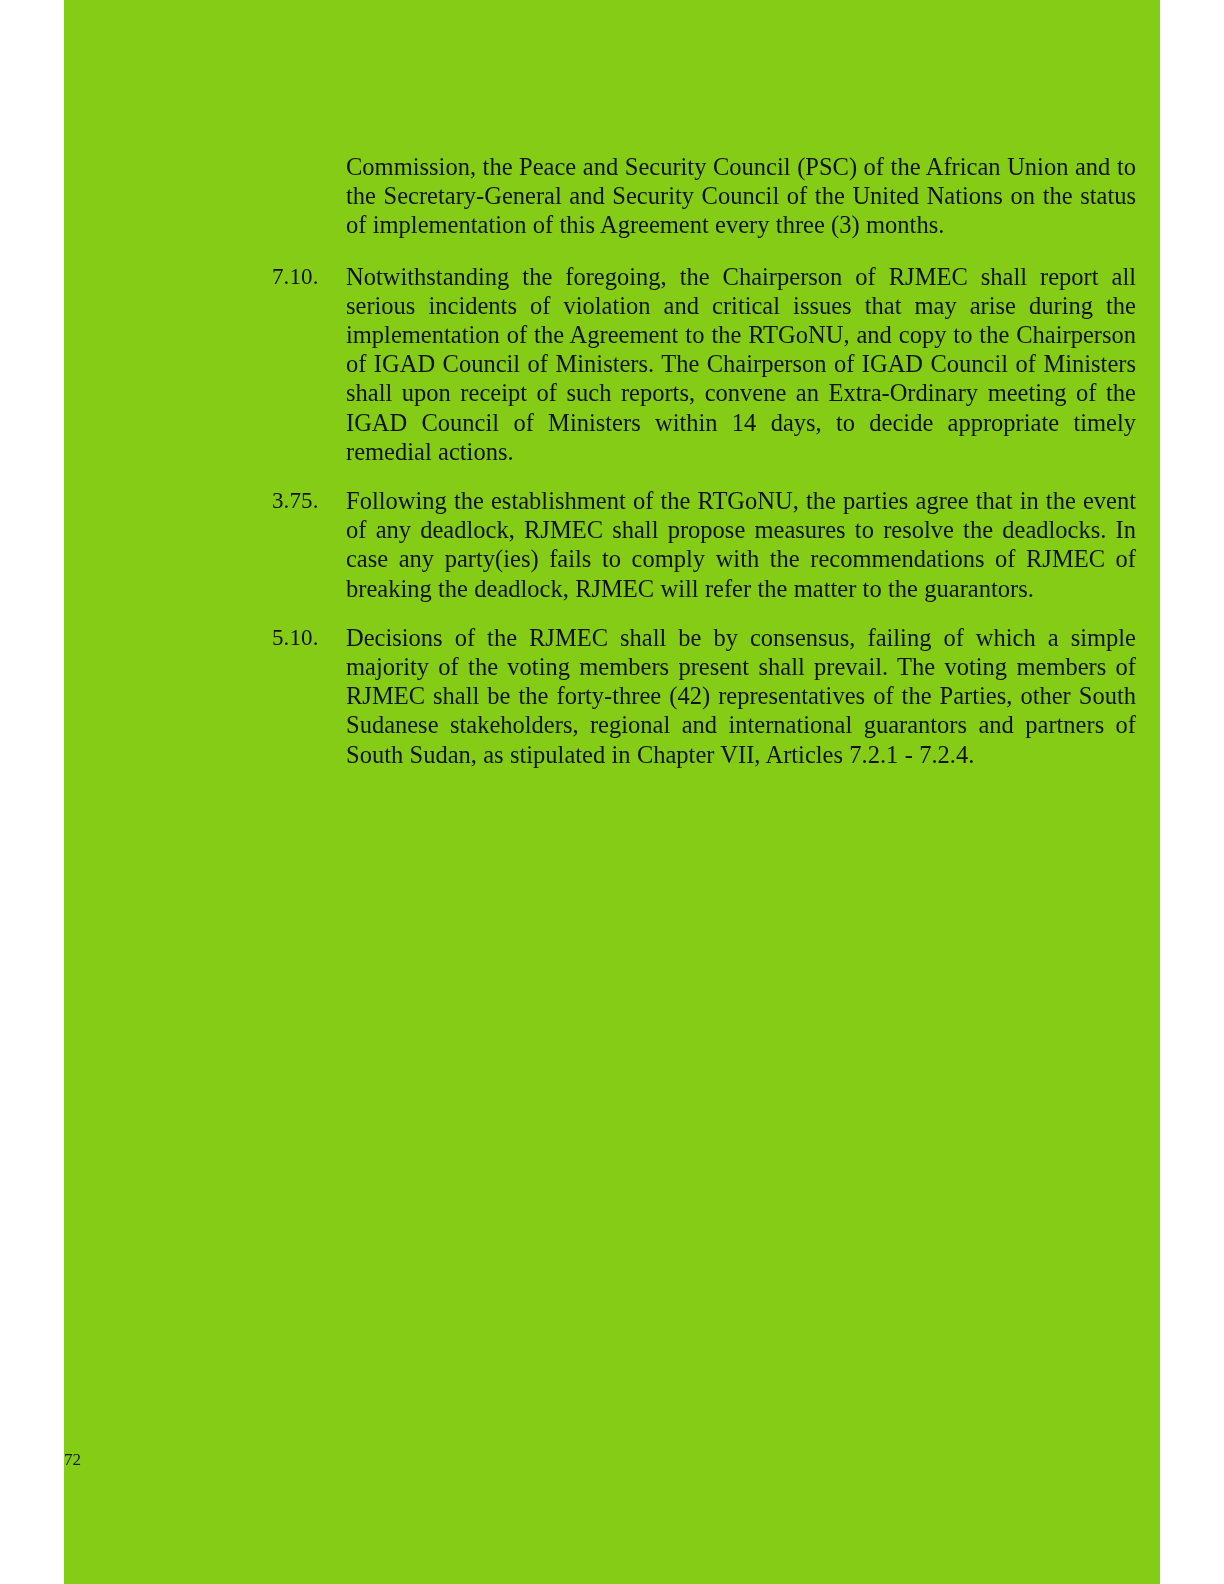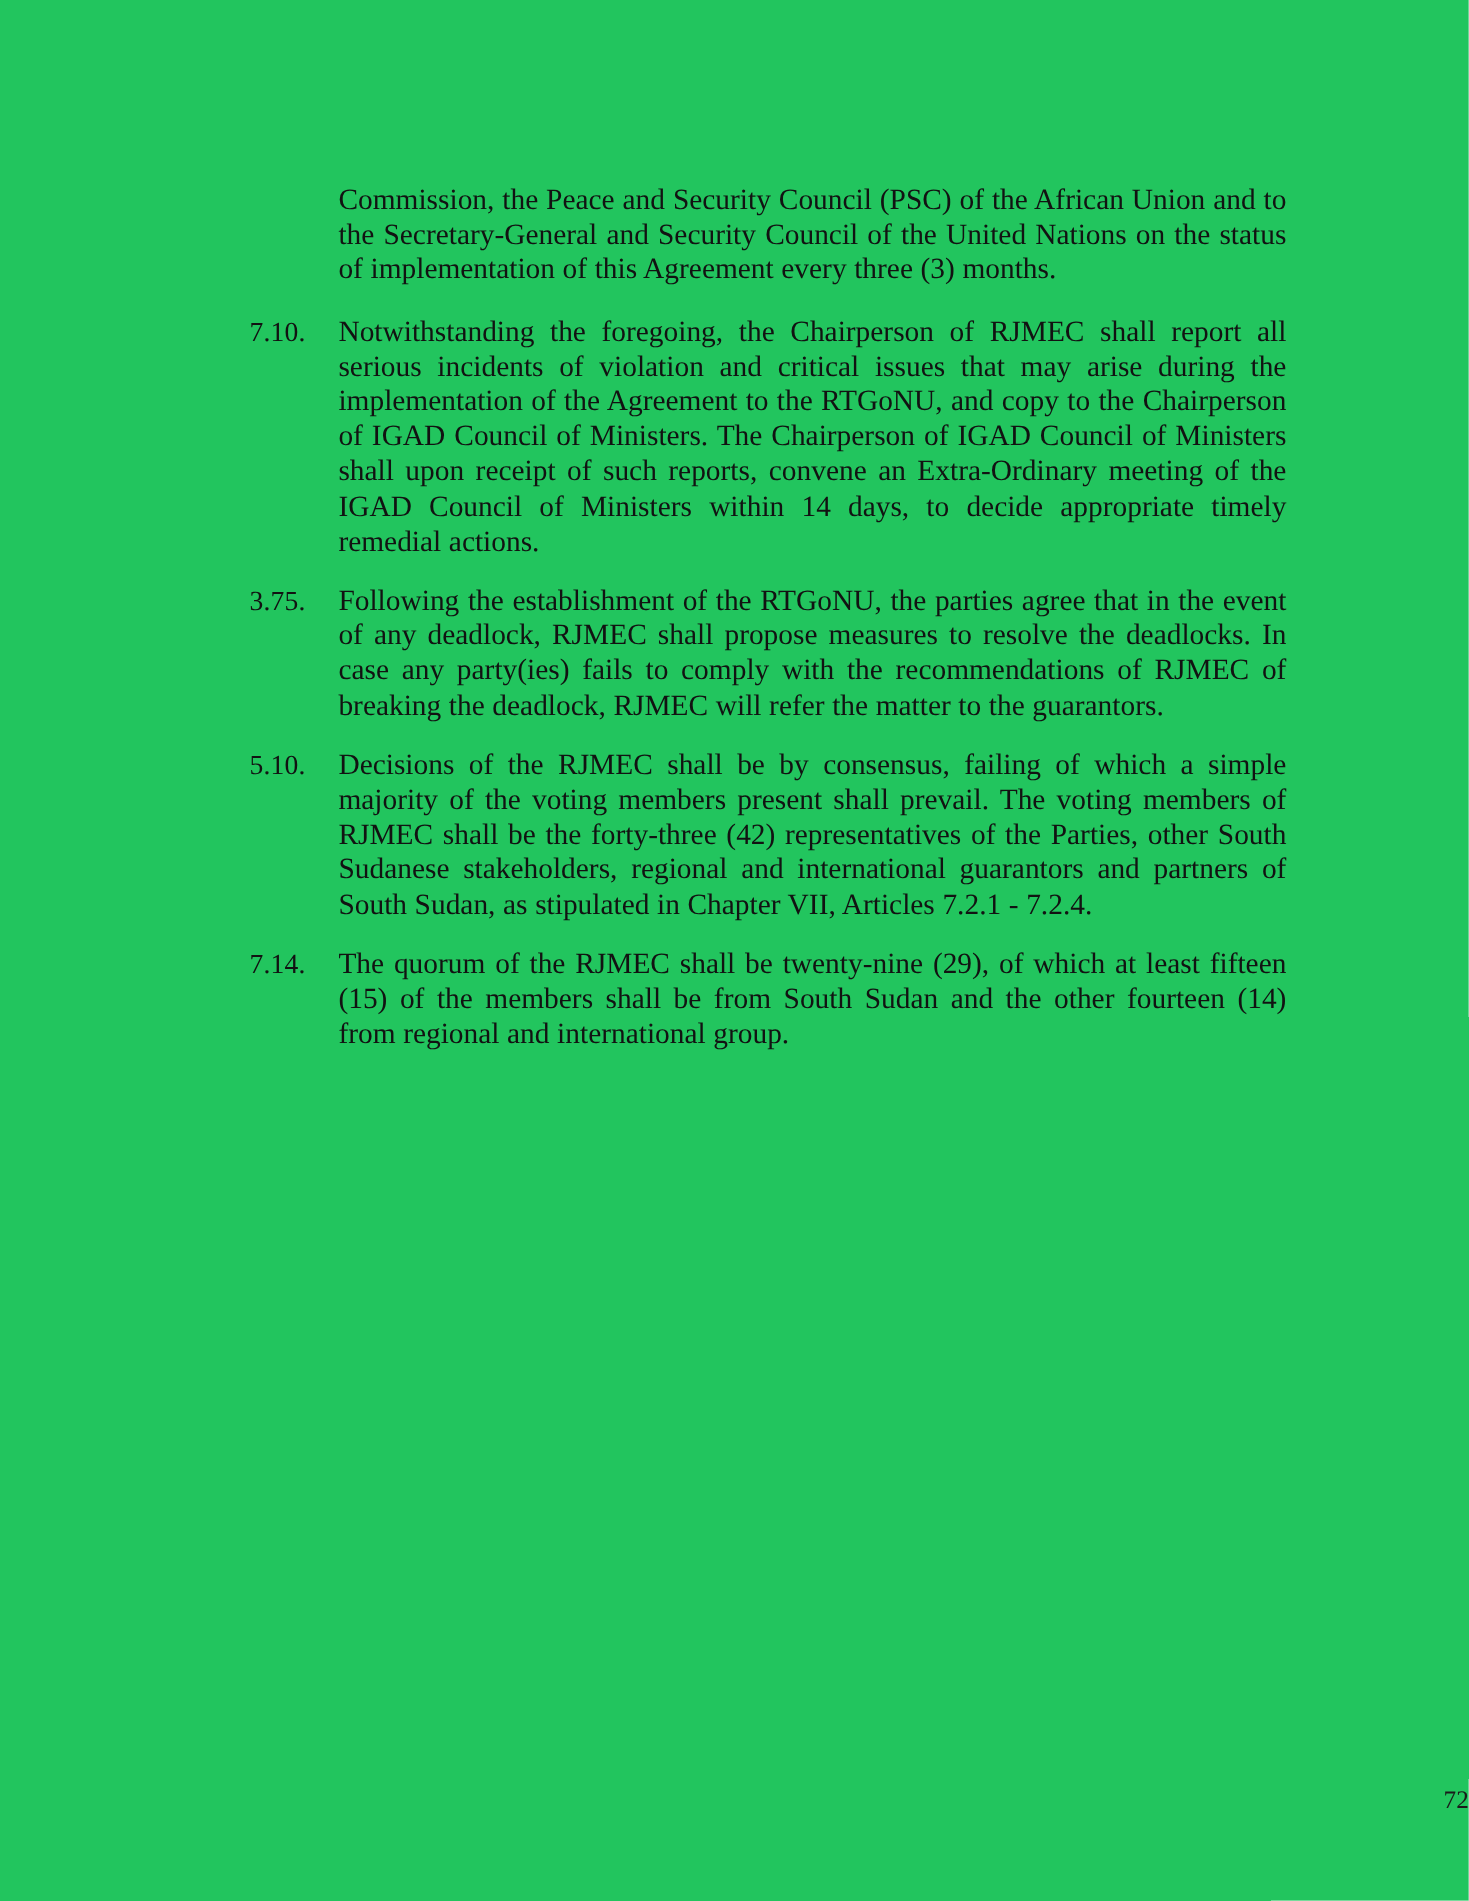"Commission, the Peace and Security" .page { background: #22c55e -> #84cc16; width: 1224px -> 1096px }
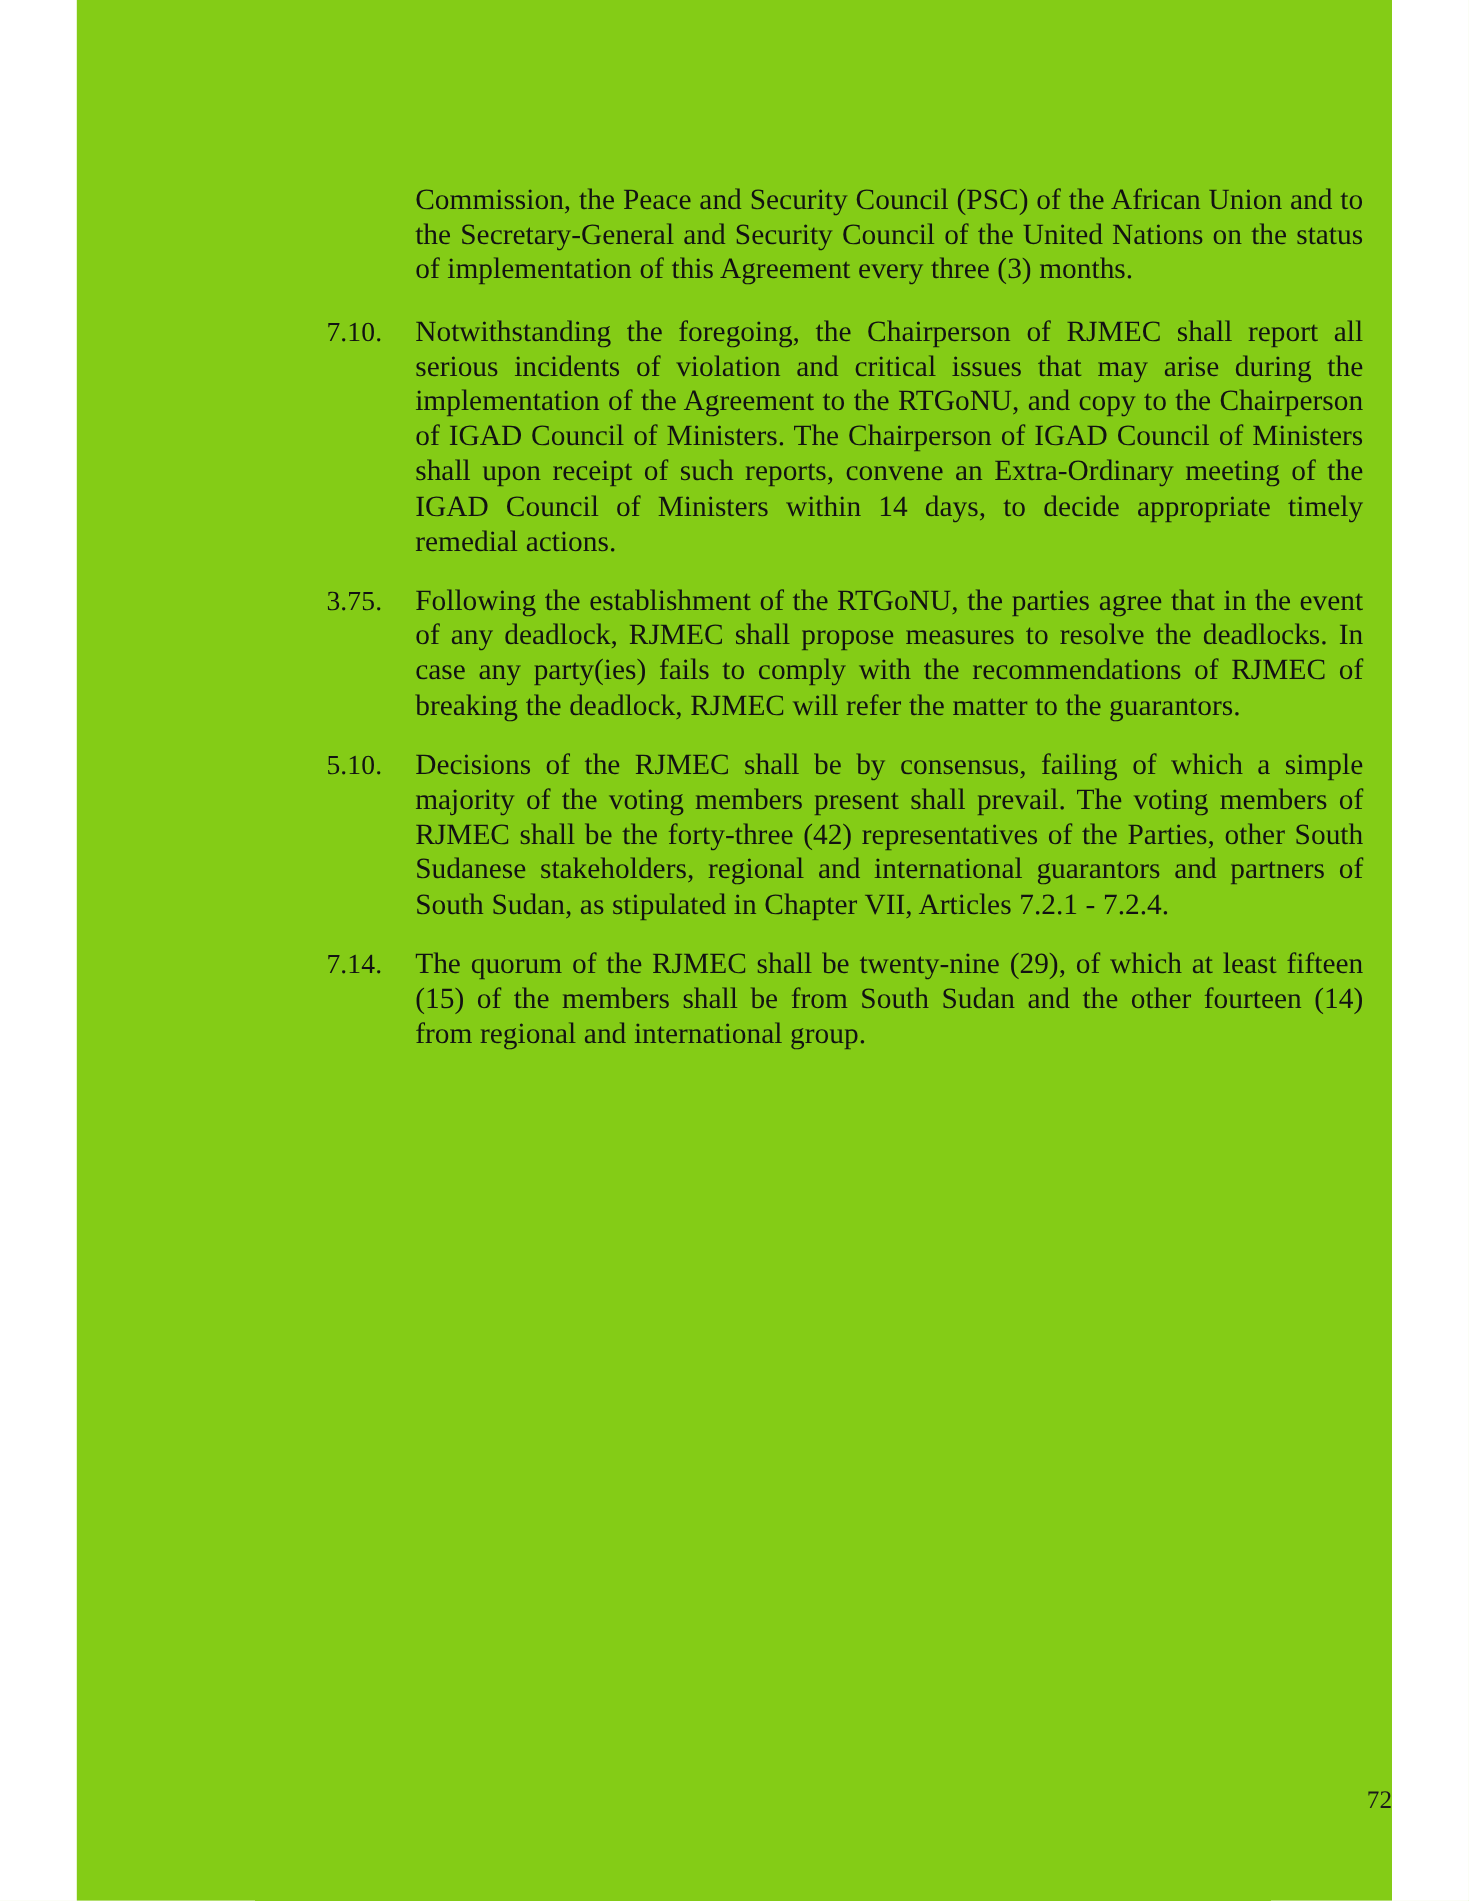"7.14." div.para { html: <div> <div>7.14.</div> <div>The quorum of the RJMEC shall be twenty-nine (29), of which at least fifteen (15) of the members shall be from South Sudan and the other fourteen (14) from regional and international group.</div> </div> -> none }
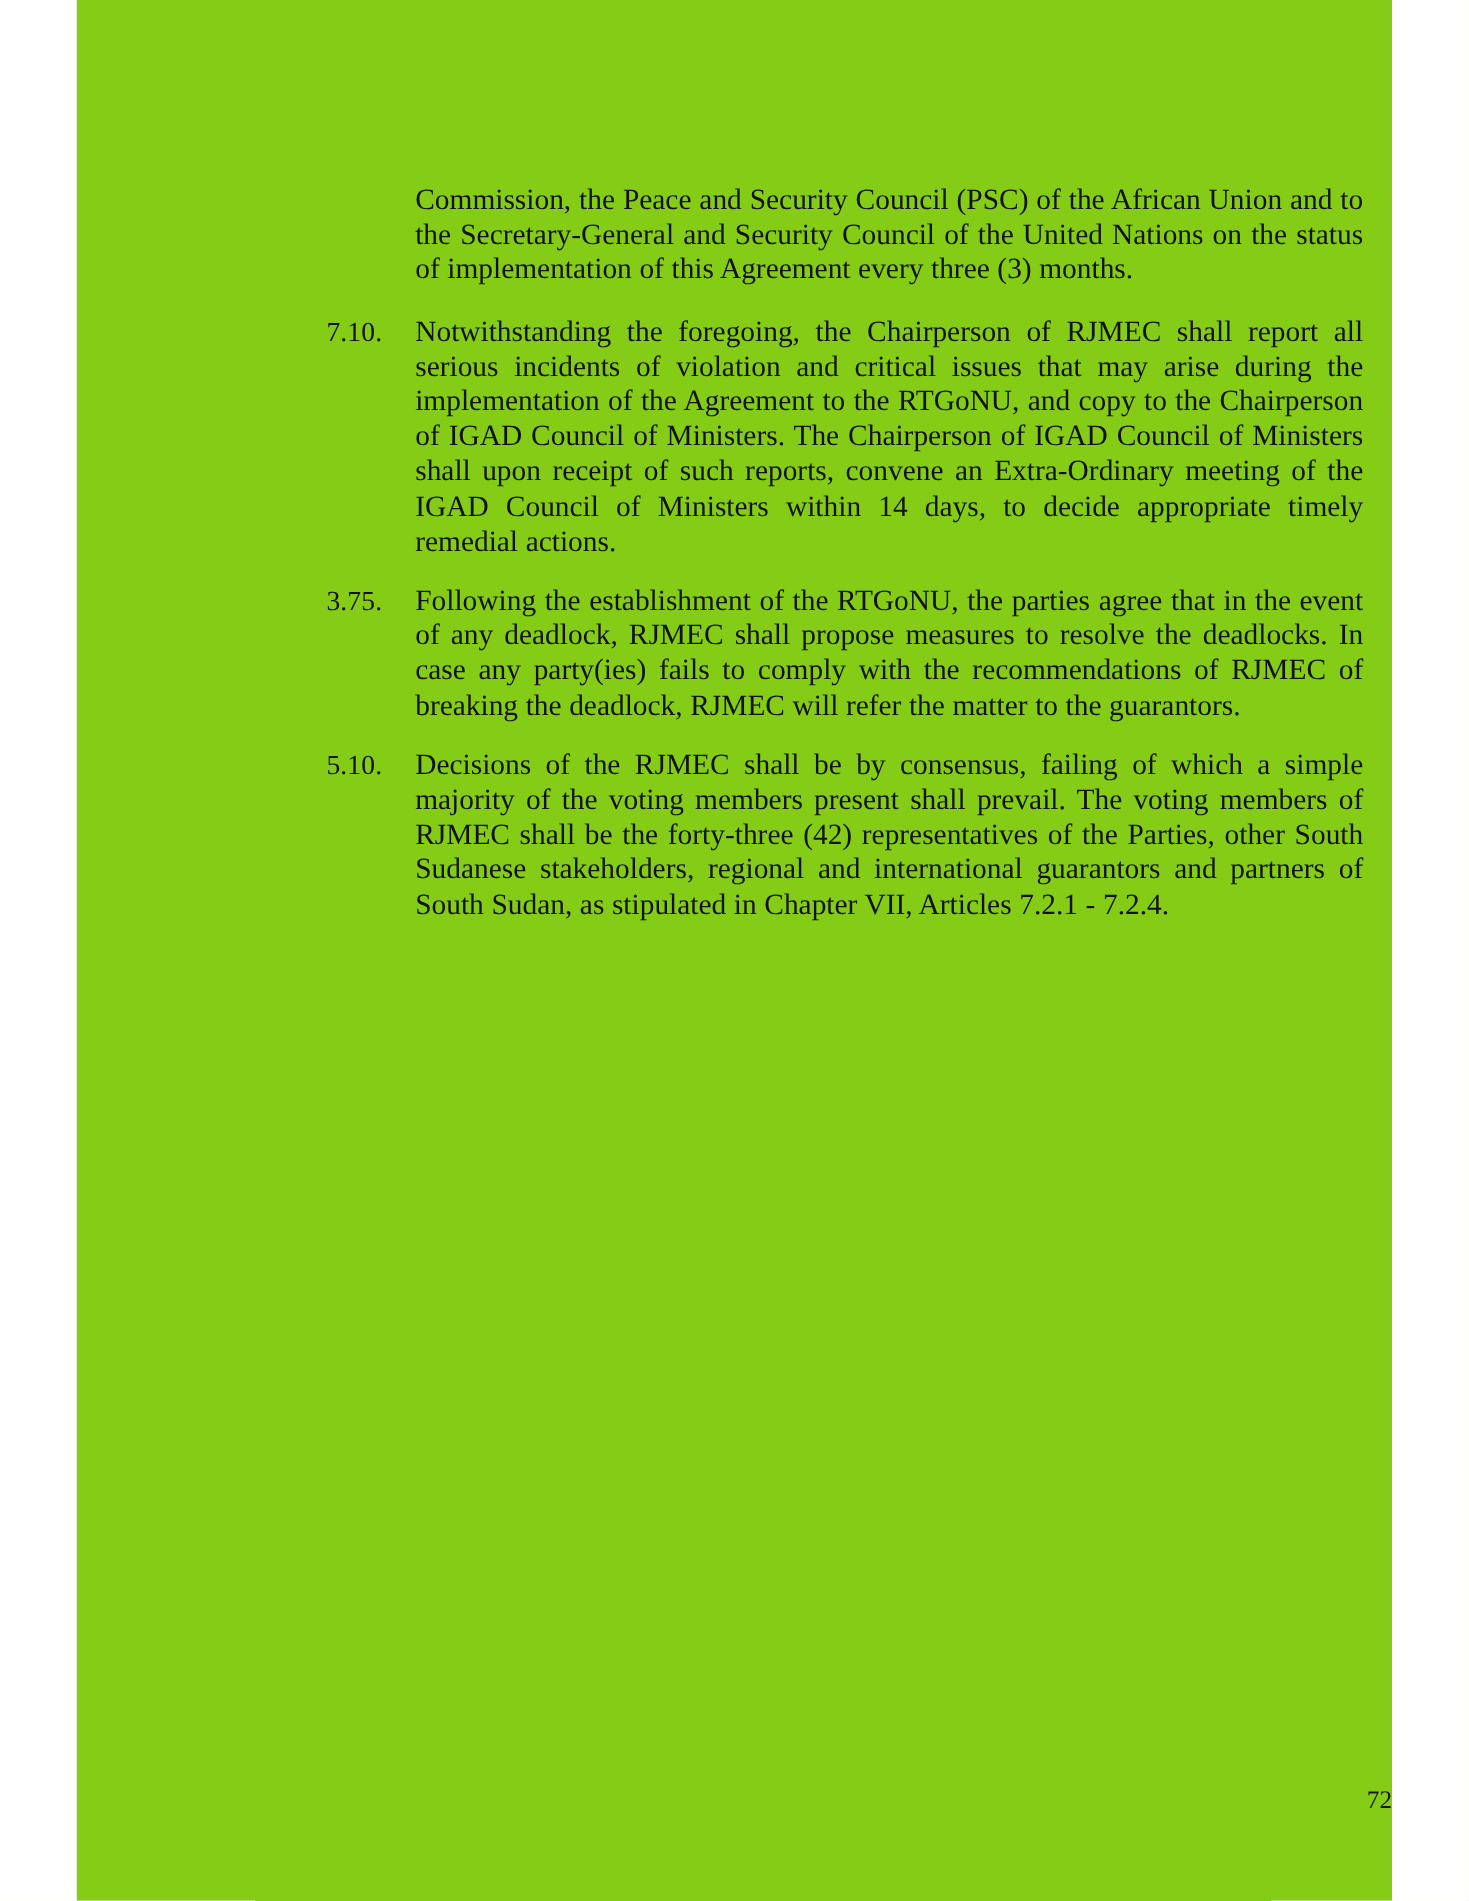"72" .page-number { font-size: 21px -> 17px; text-align: right -> left; top: 1488px -> 1448px }
